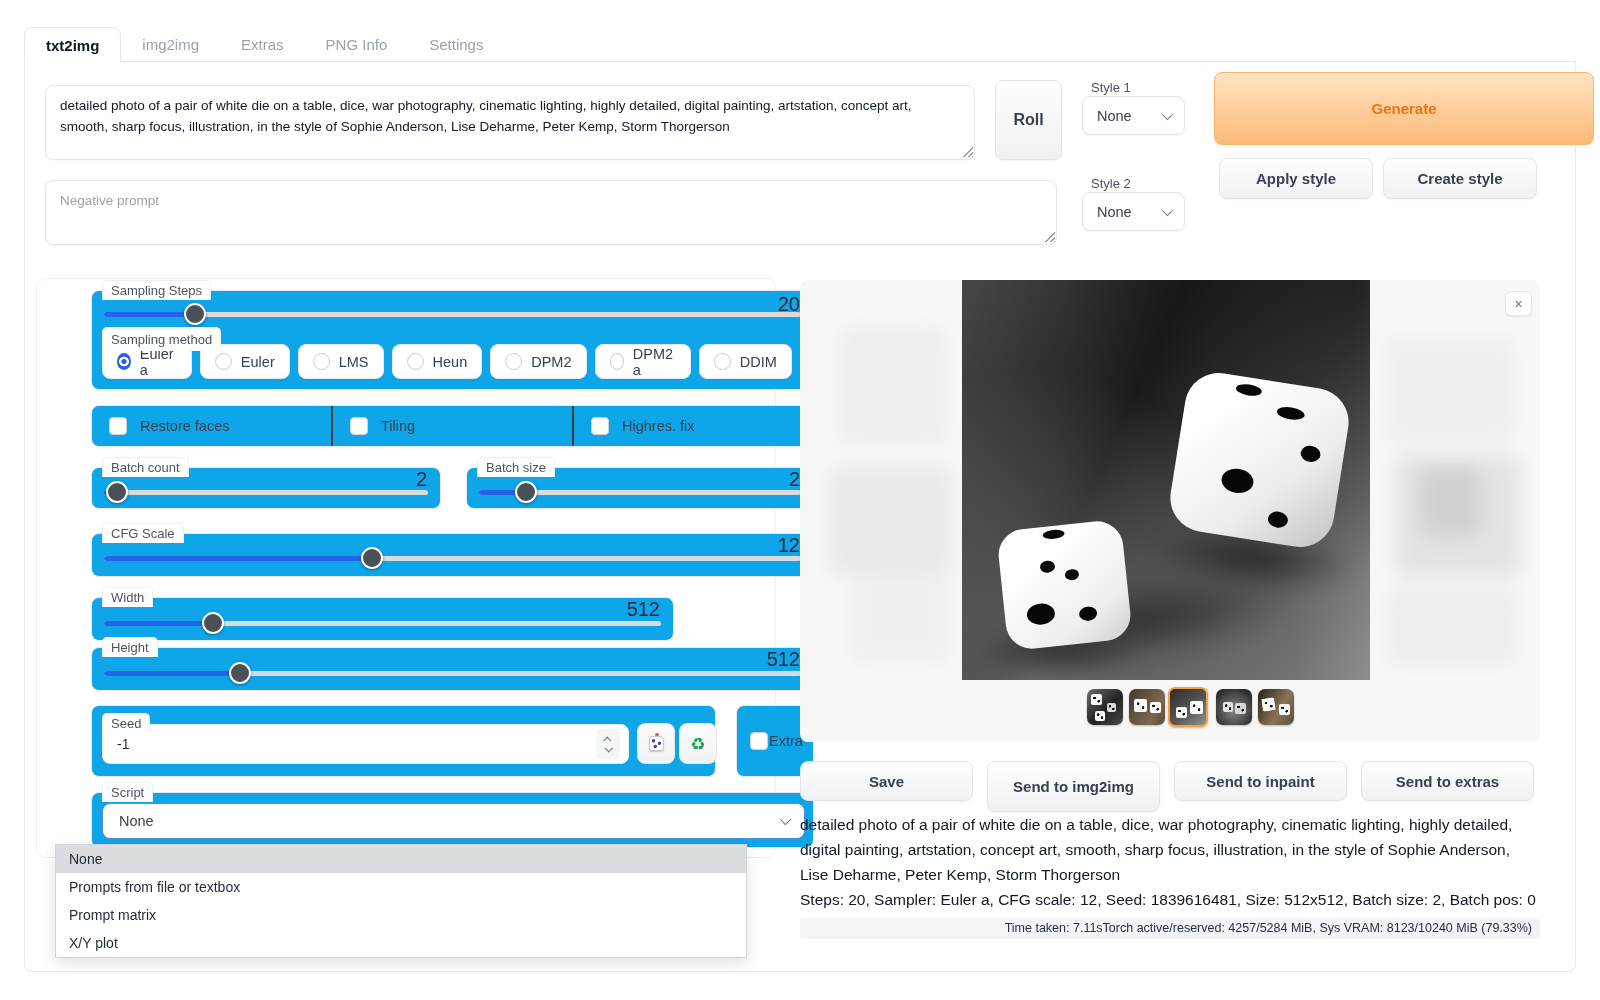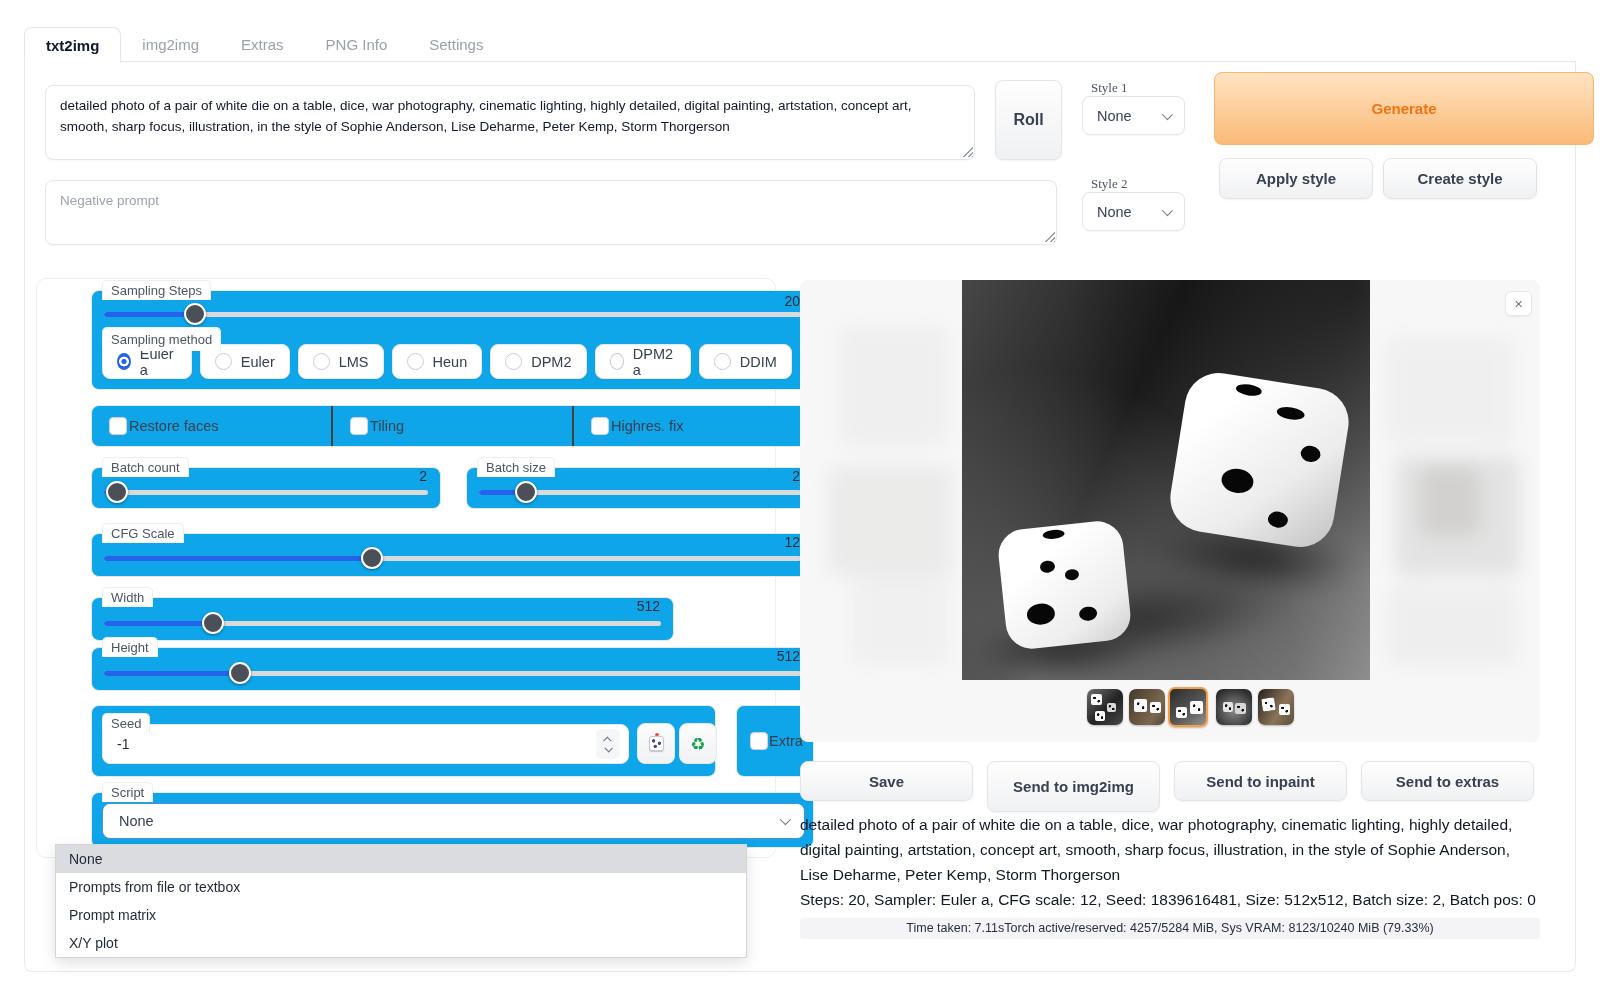"Style 1" .minilabel { font-family: Liberation Serif, serif -> none }
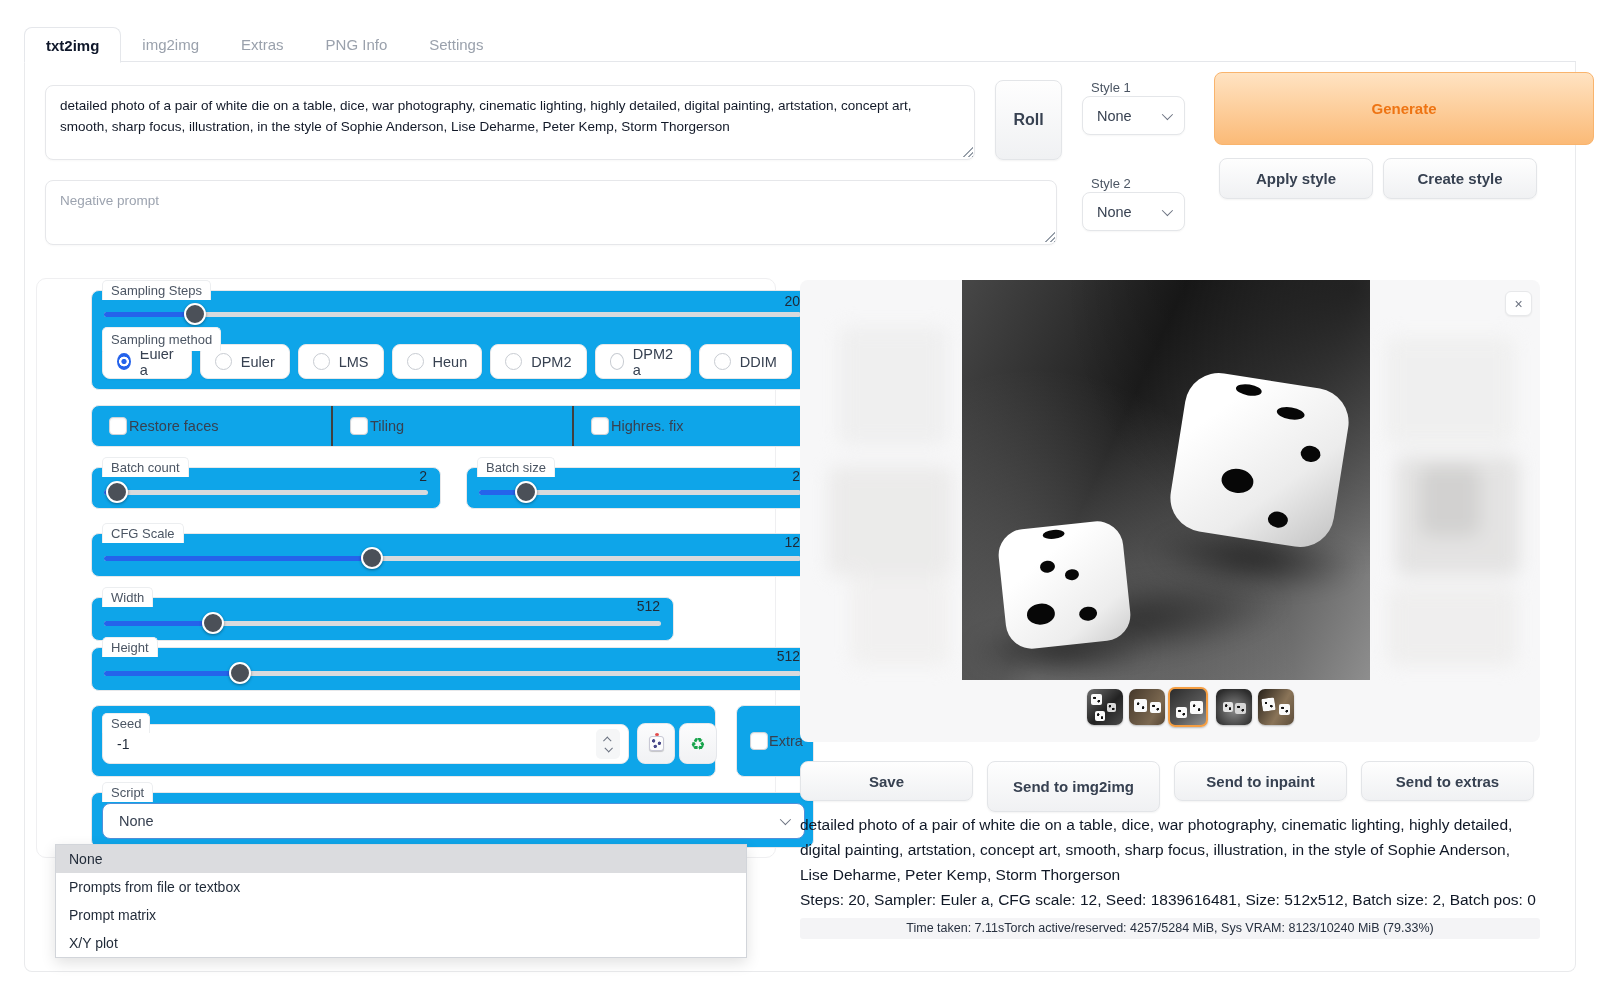"20" .gval { font-size: 14px -> 20px }
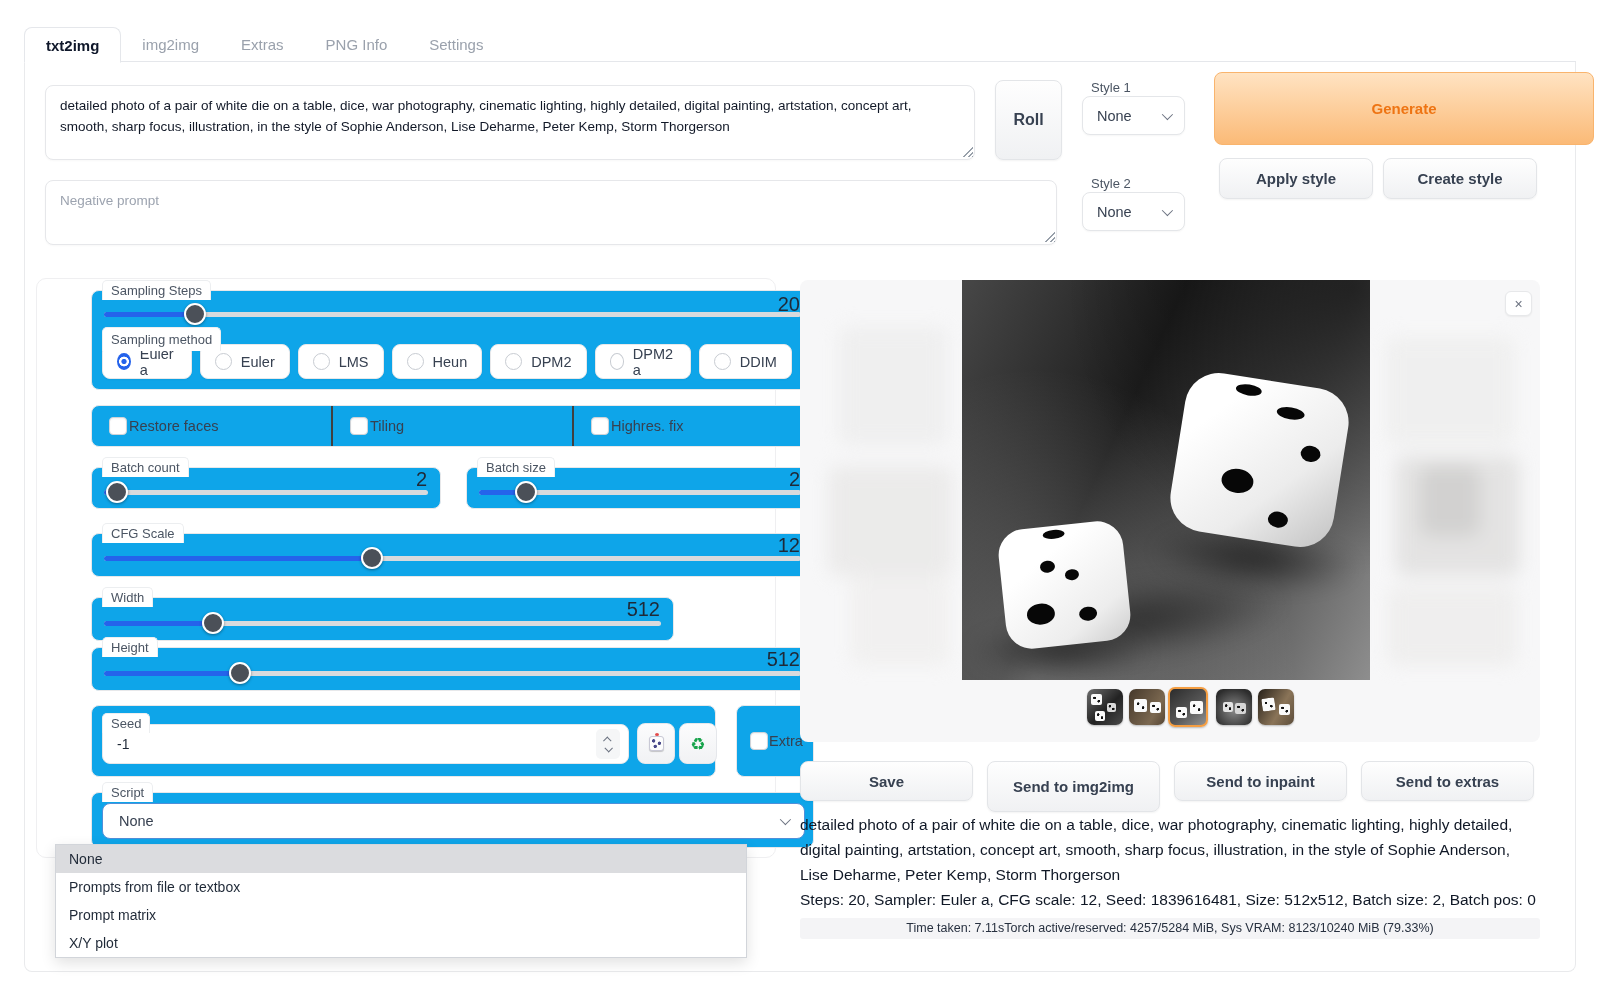"Restore faces" .cell { gap: 2px -> 13px }
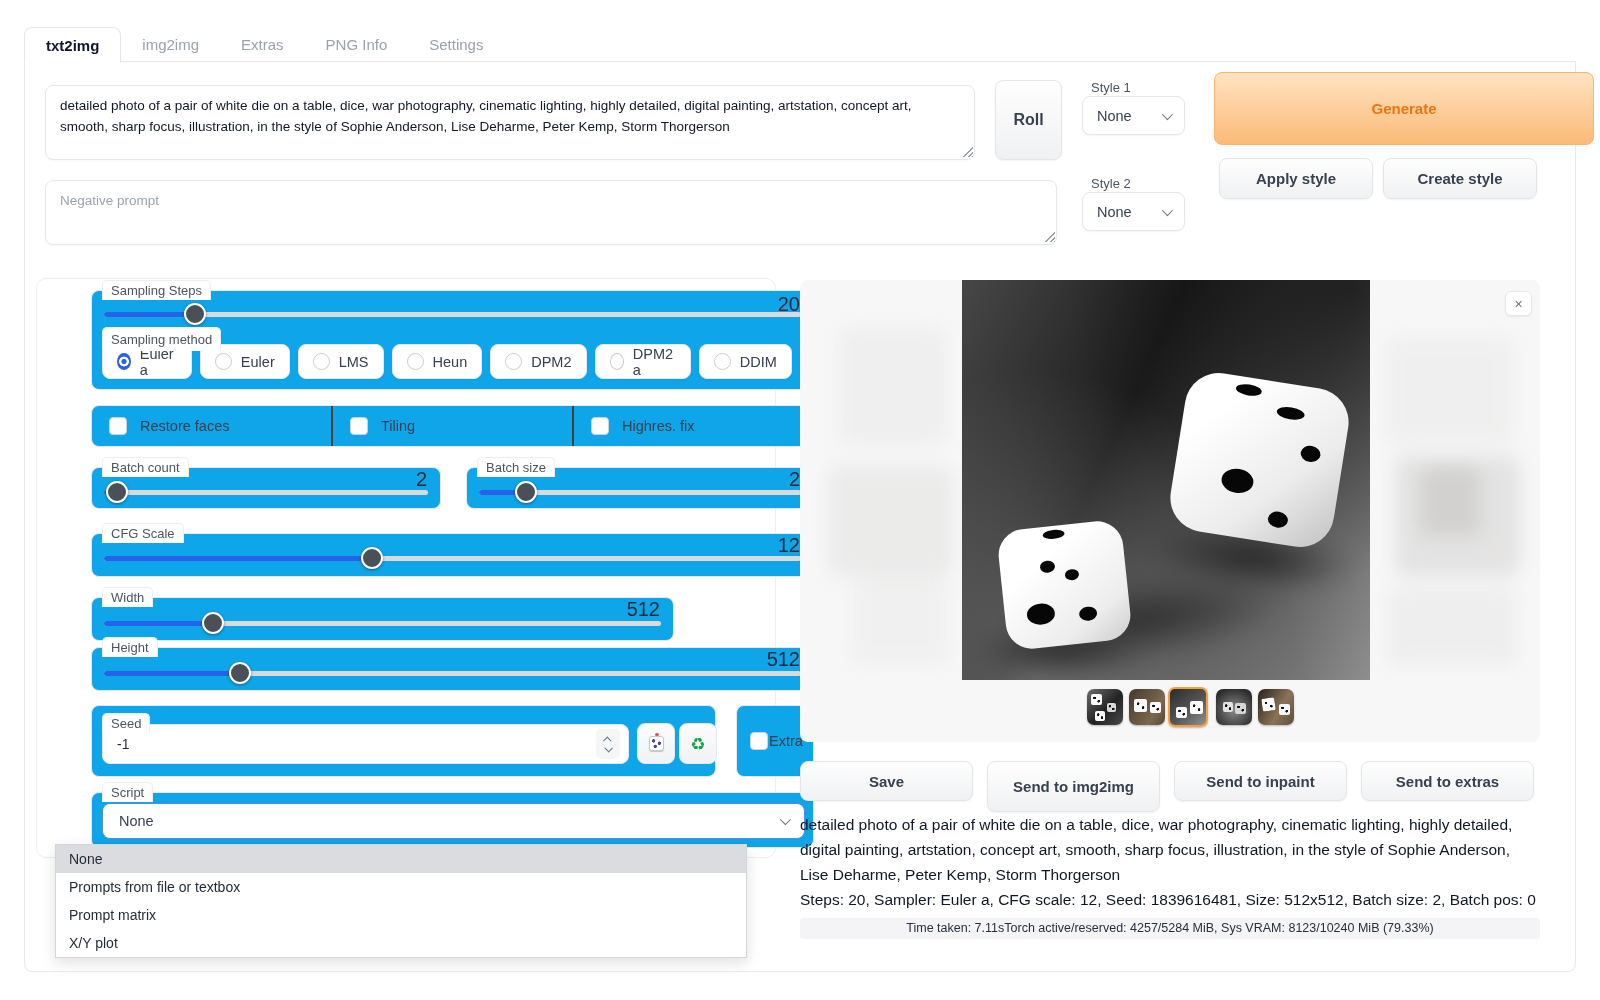"Time taken: 7.11s" .rfoot { justify-content: center -> flex-end }
